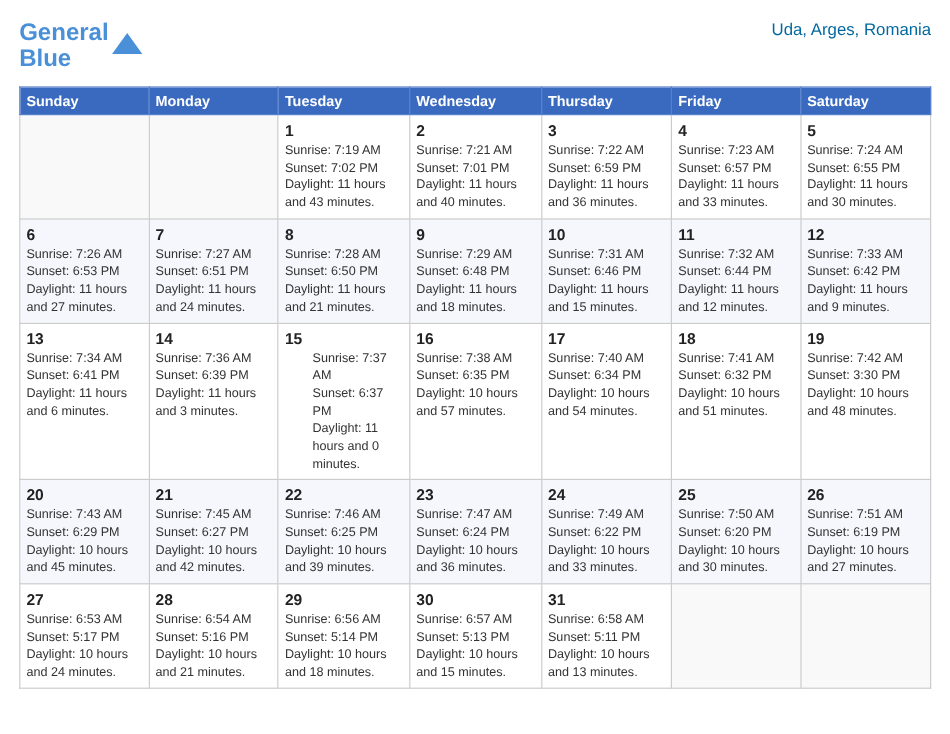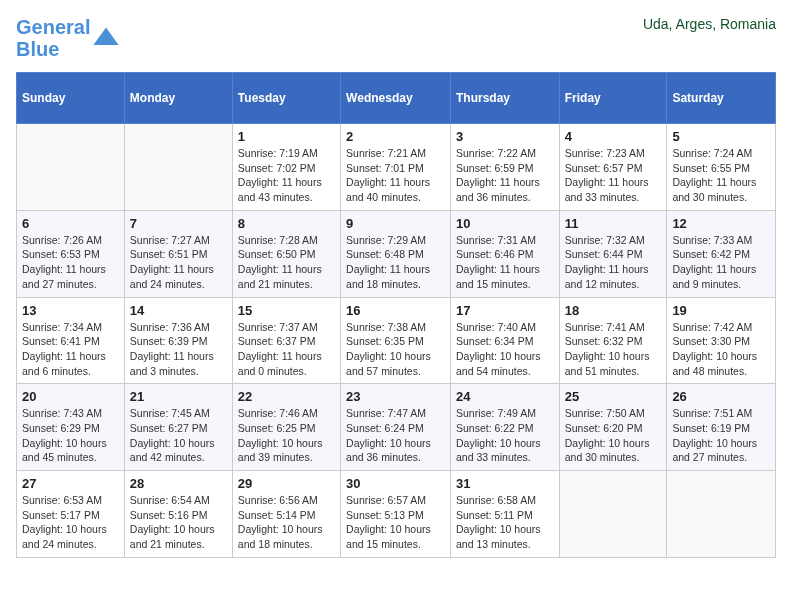"Uda, Arges, Romania" .location { color: #14532d -> #0369a1 }
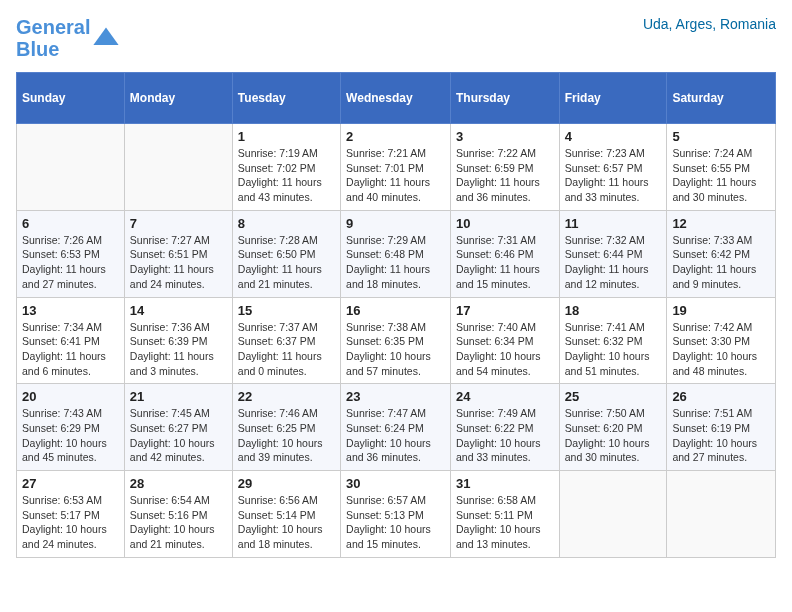"Sunday" thead tr th { padding: 18px 5px -> 4px 5px }
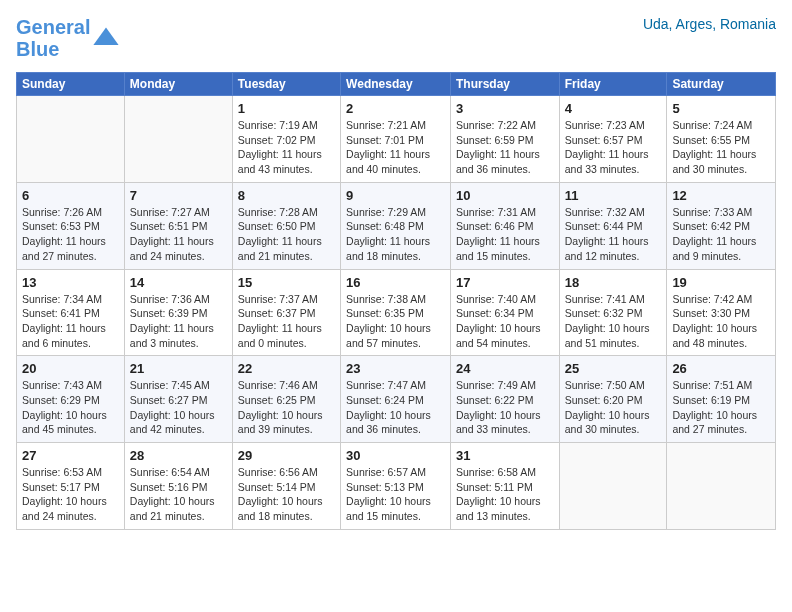"Sunrise: 7:37 AM" div.day-detail { margin-left: none -> 23px }
